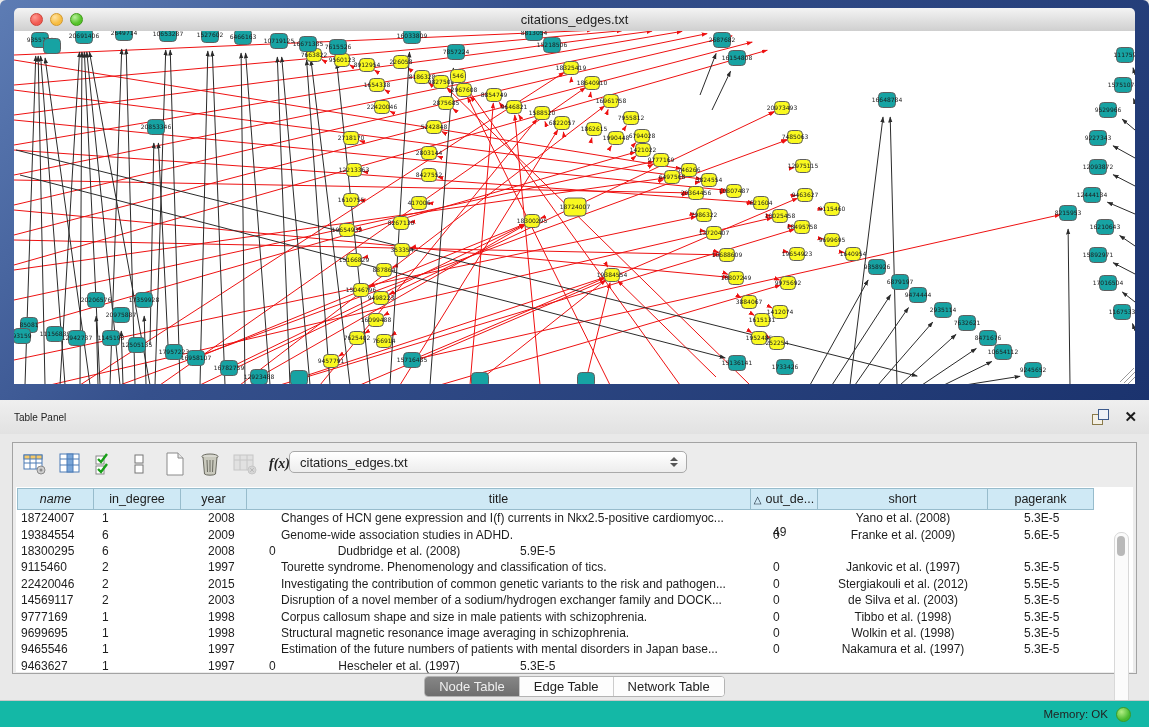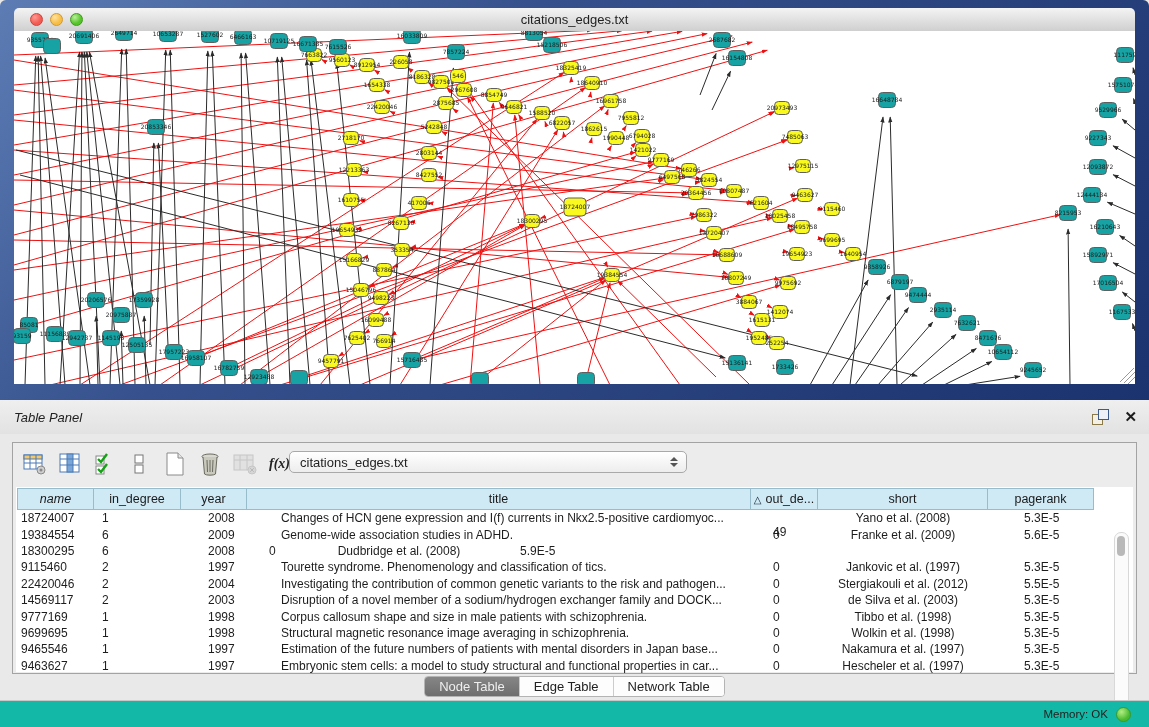"Table Panel" .panel-title { font-size: 13px -> 10px; font-style: italic -> none }
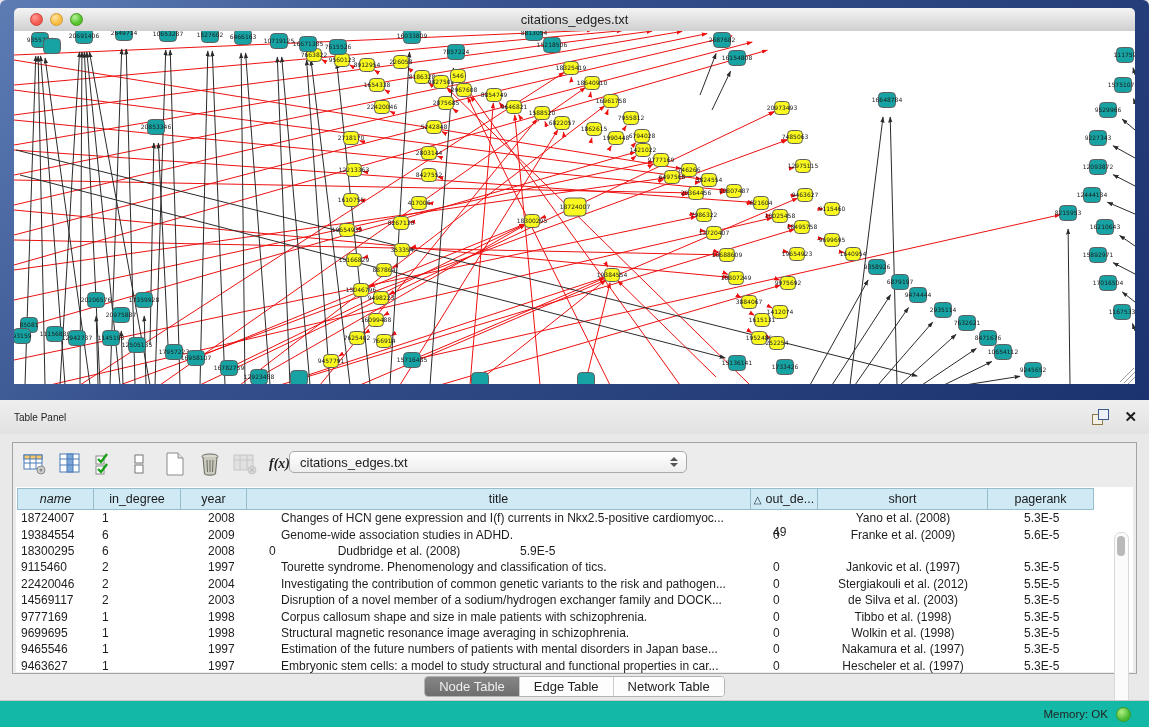"2004" div.tcell { text: 2004 -> 2015 }
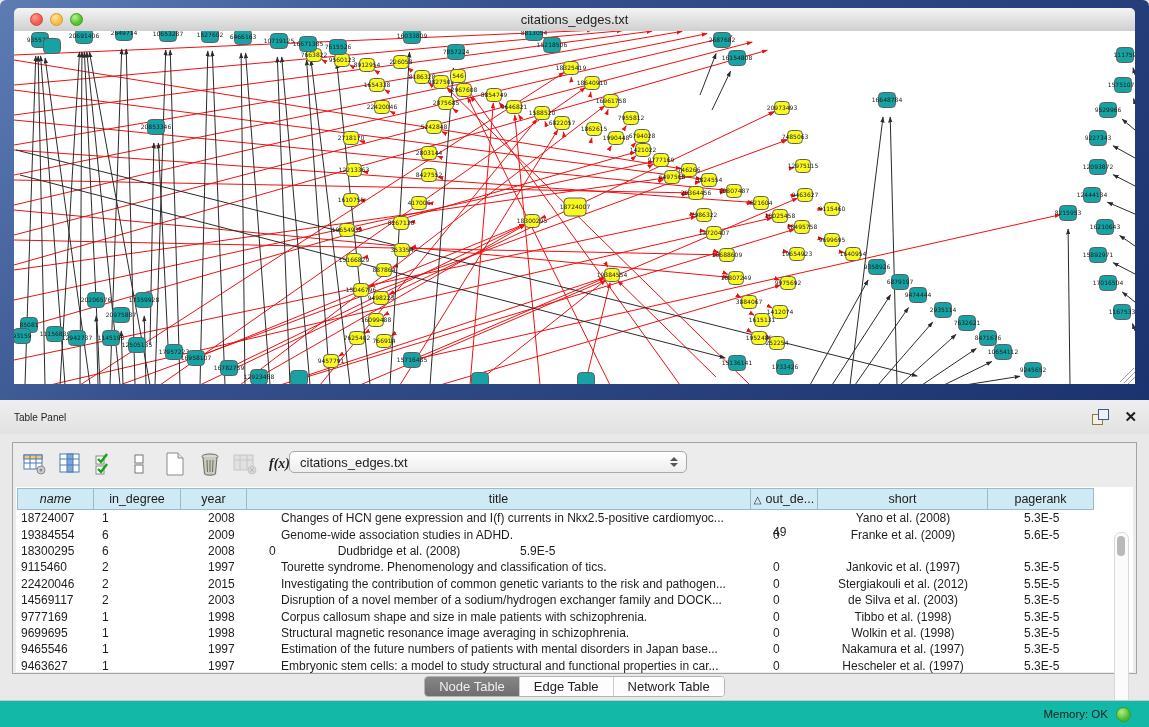"Embryonic stem cells: a model" div.tcell { html: <div>Embryonic stem cells: a model to study structural and functional properties in car...</div> -> none }
